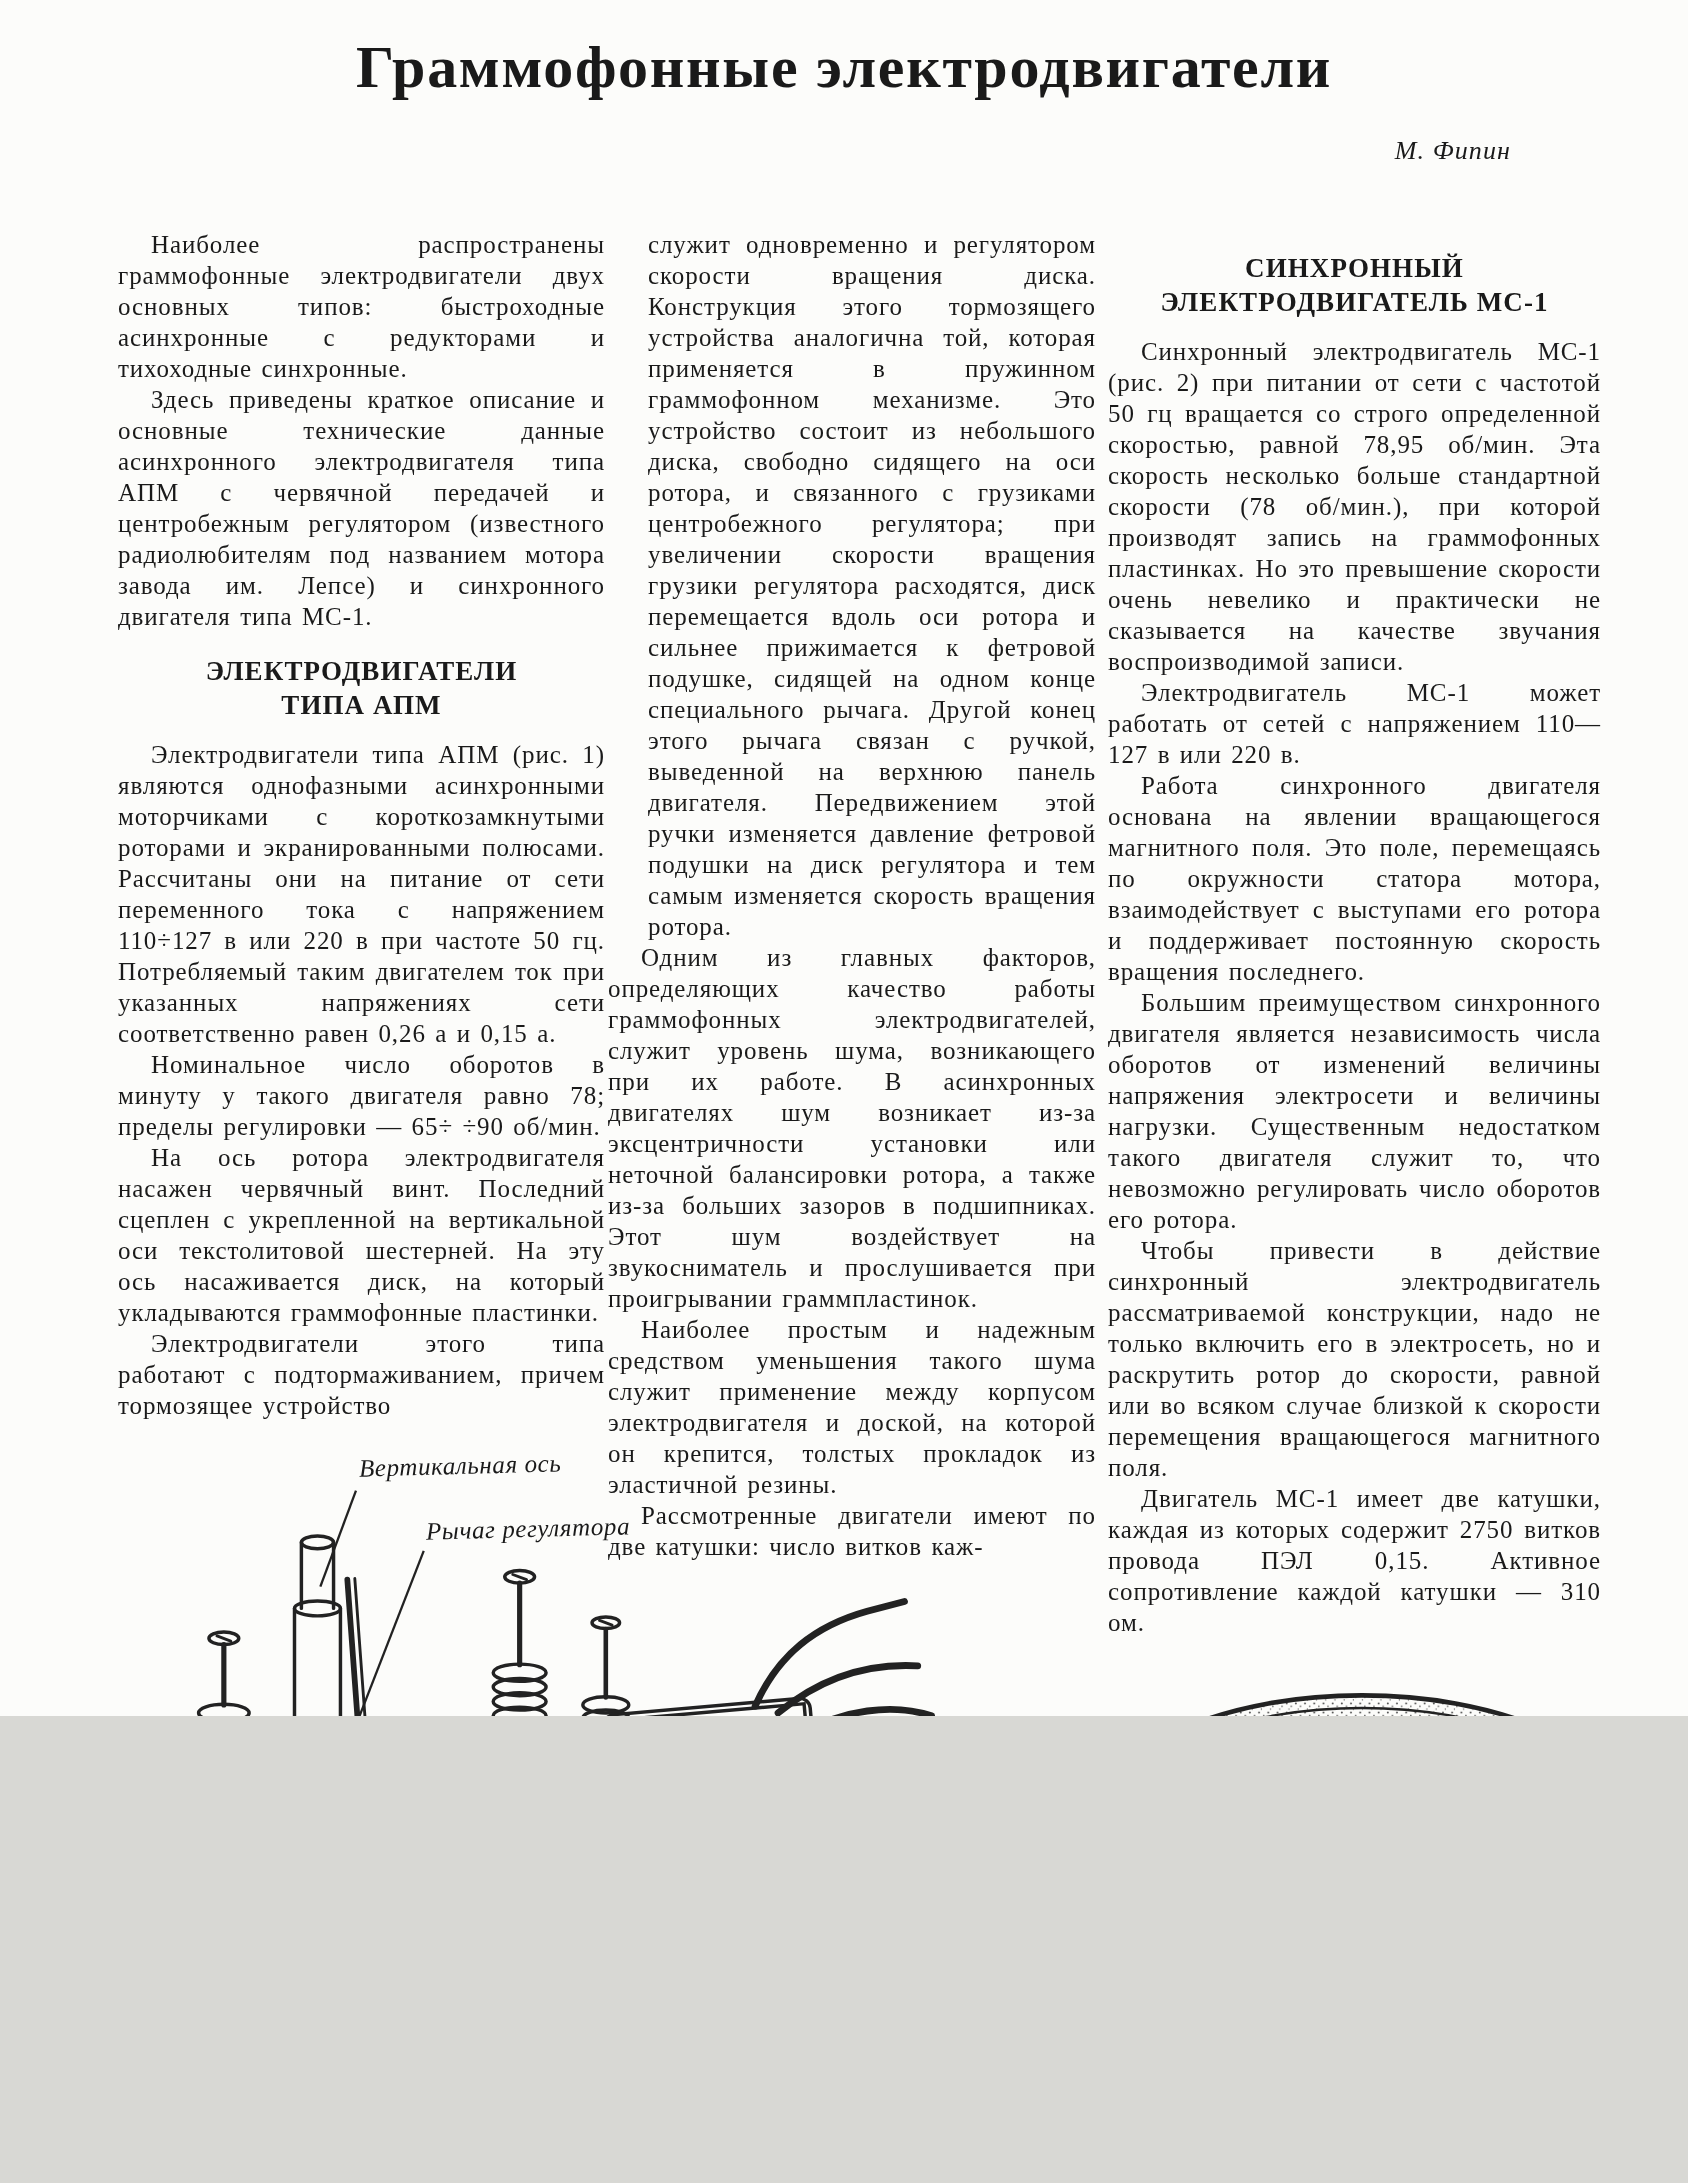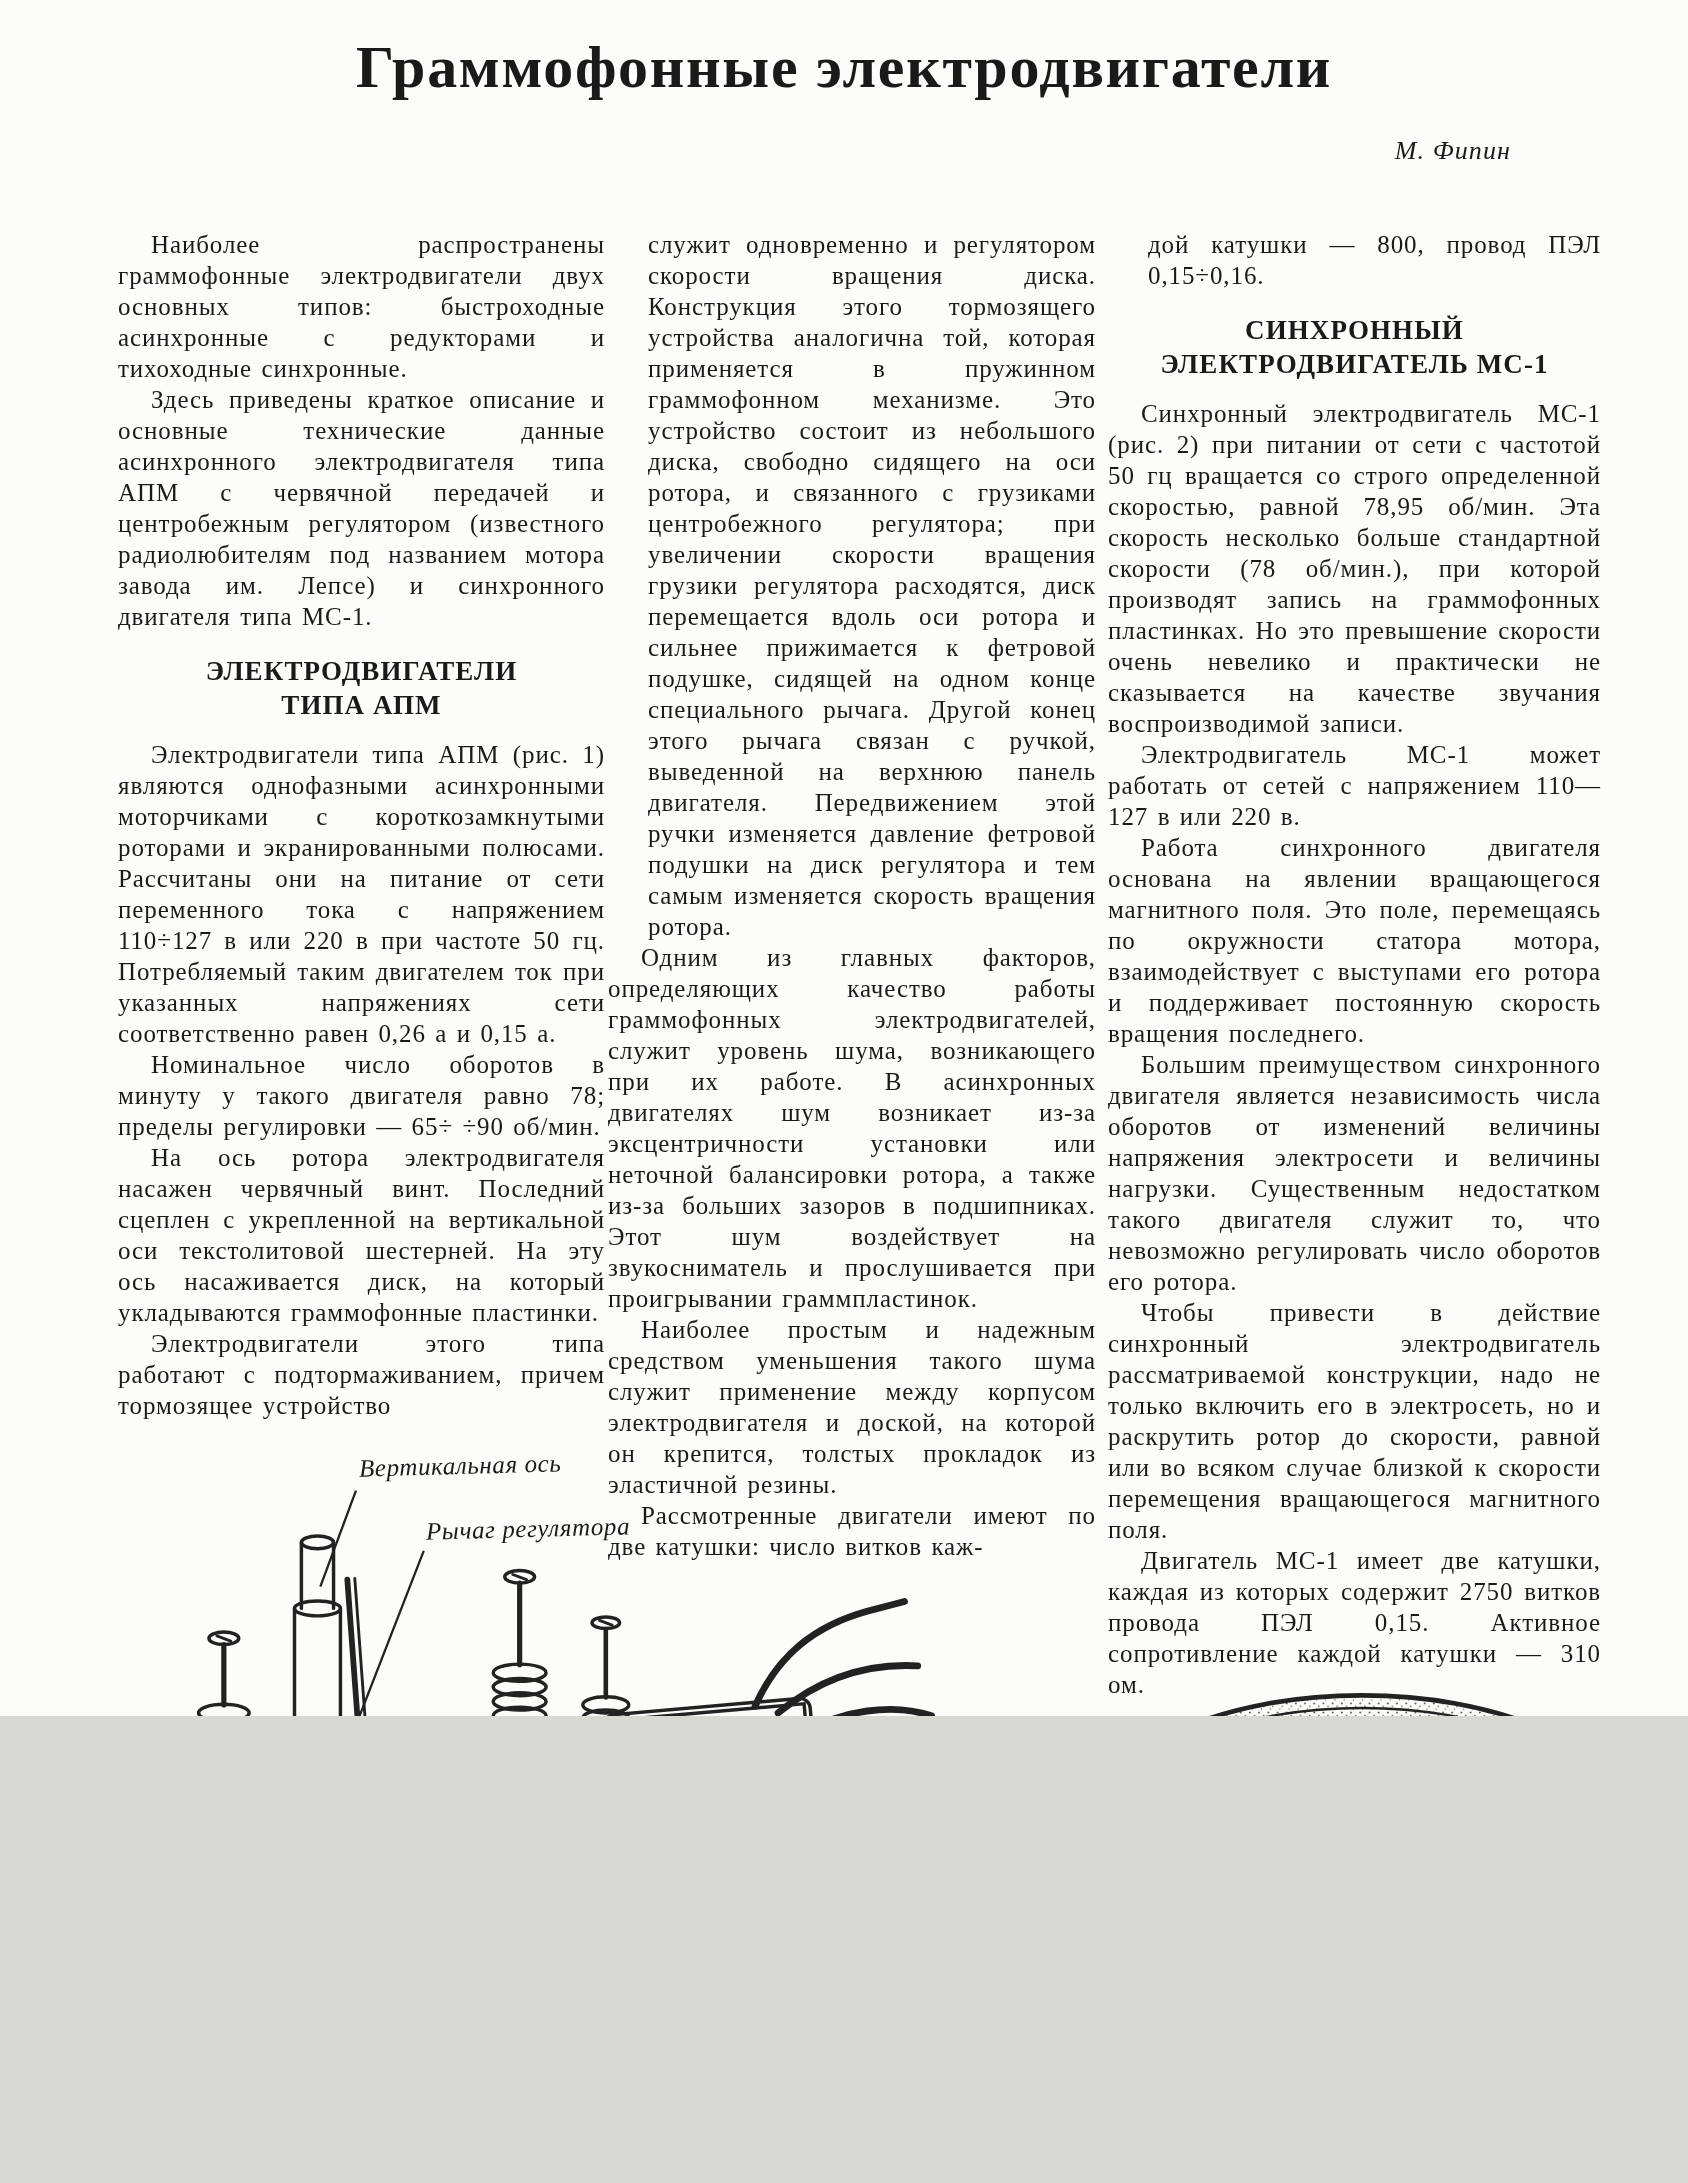"дой катушки — 800, провод" p.body-p { html: <p>дой катушки — 800, провод ПЭЛ 0,15÷0,16.</p> -> none }
